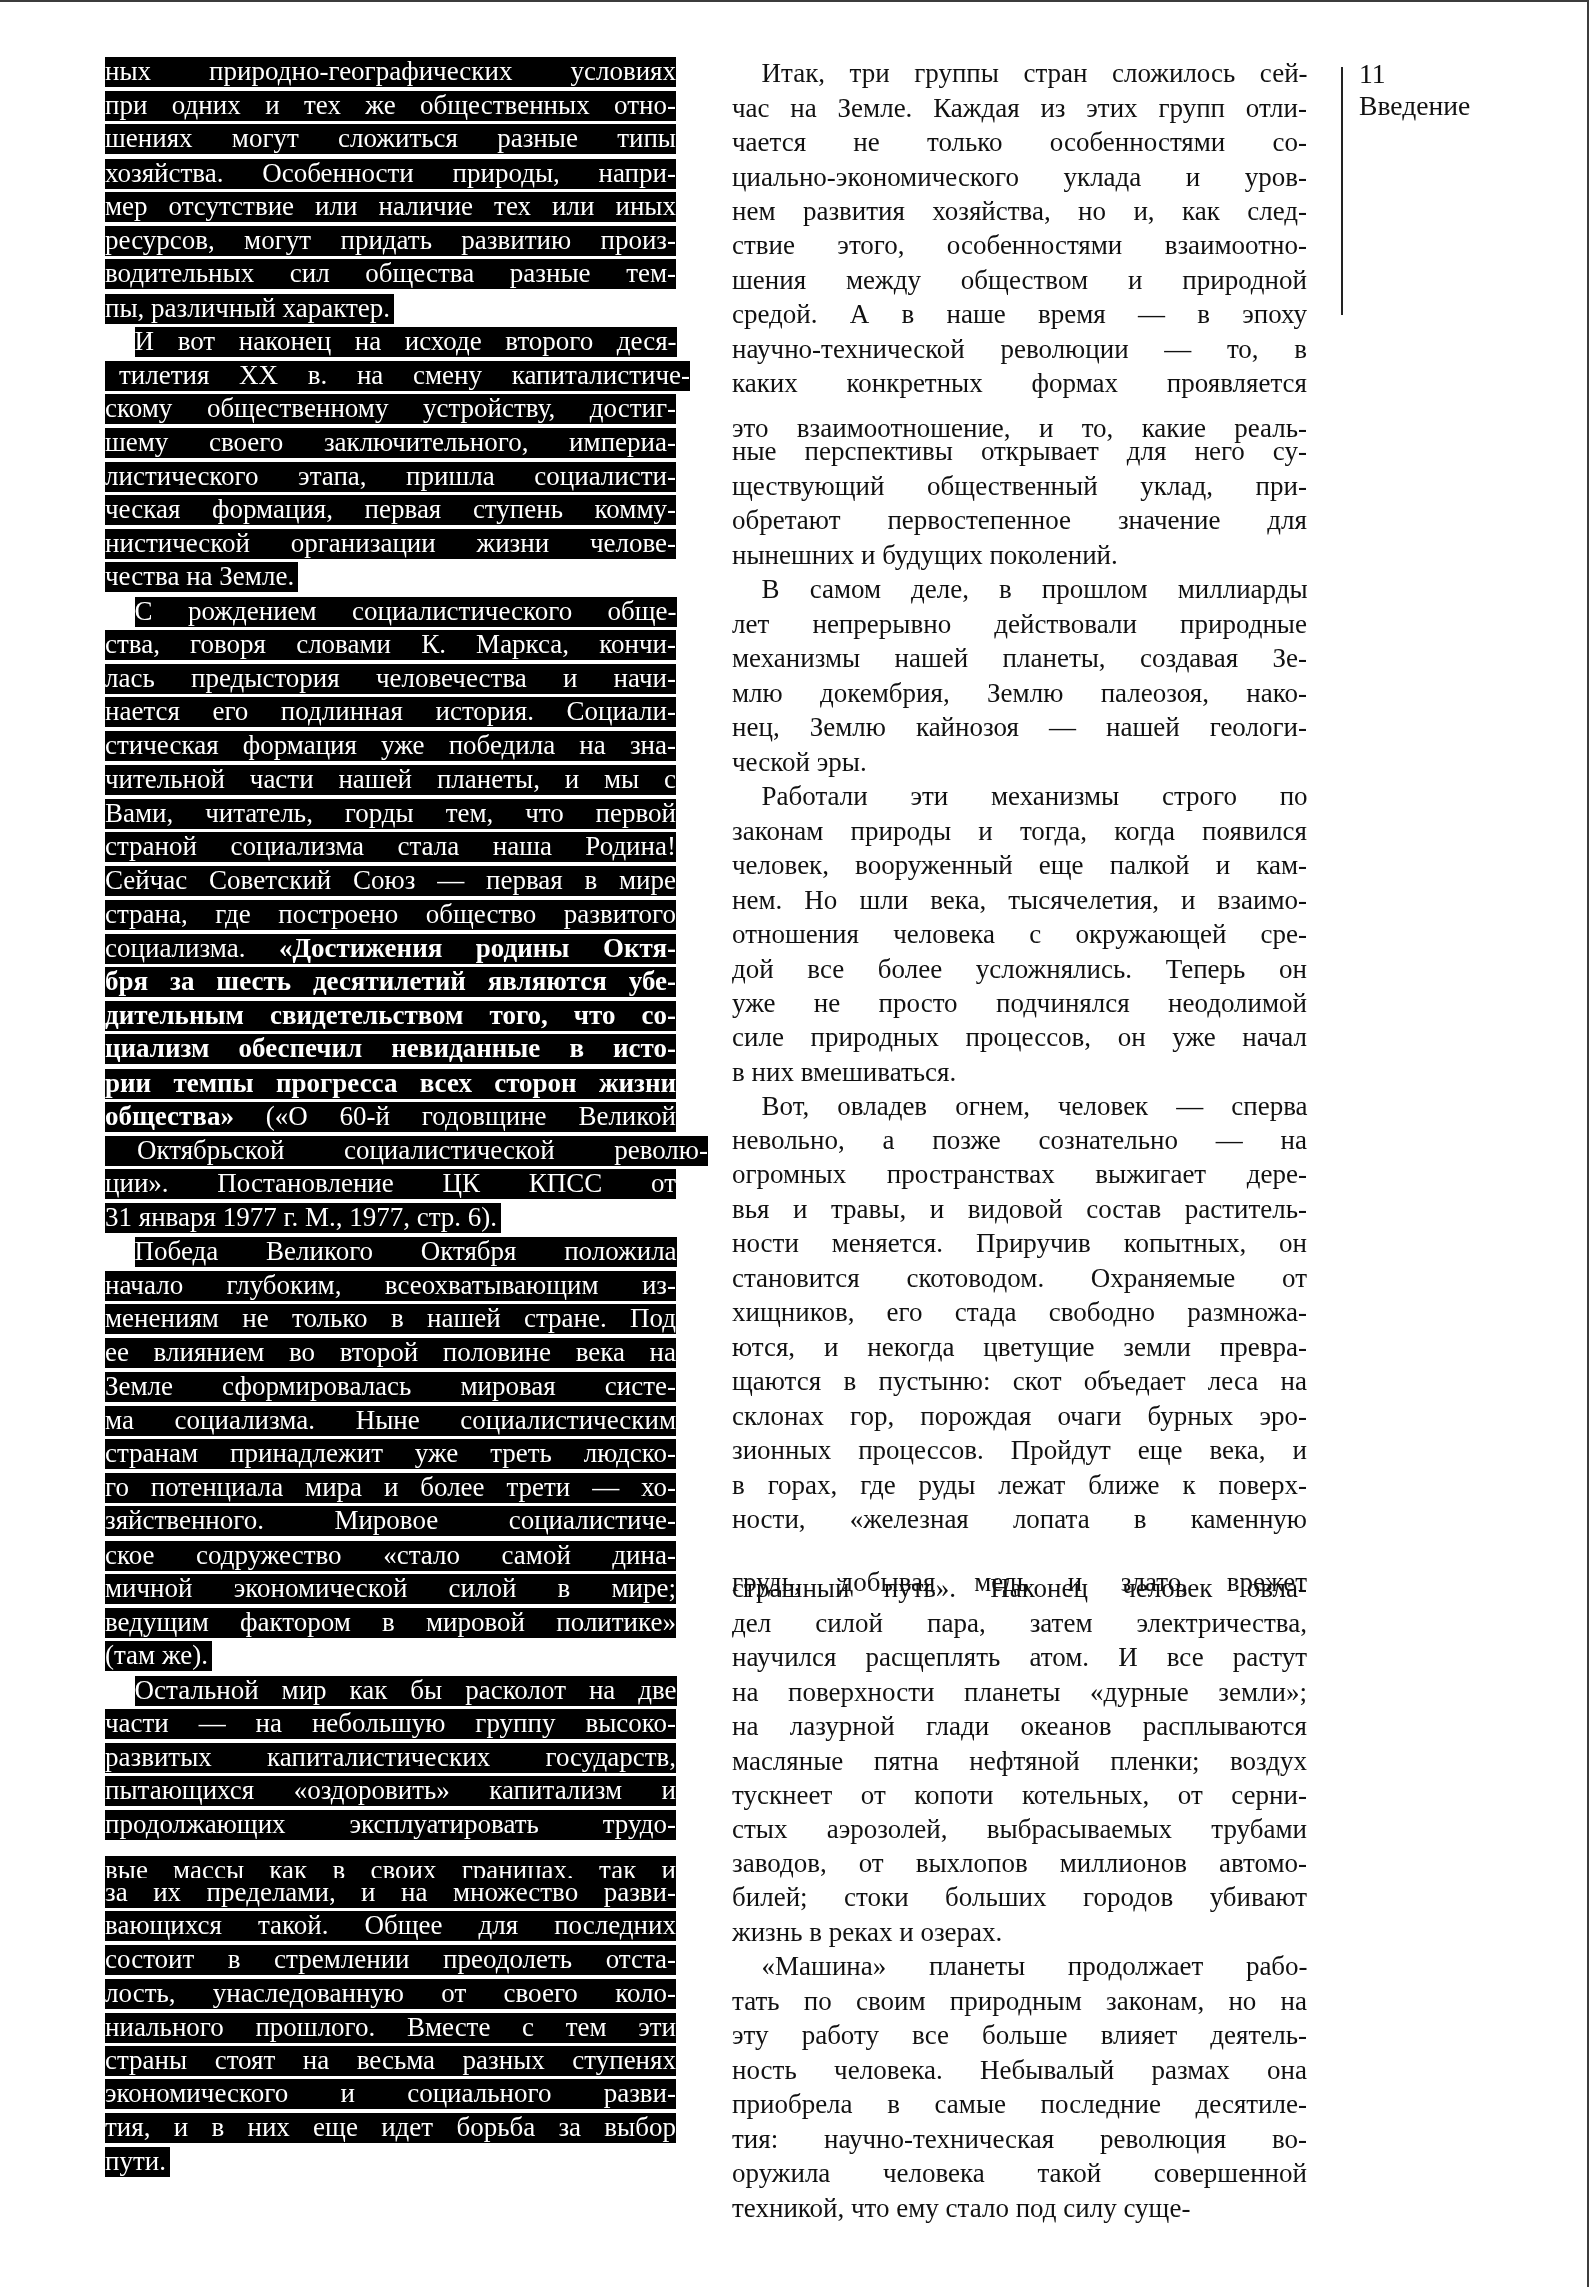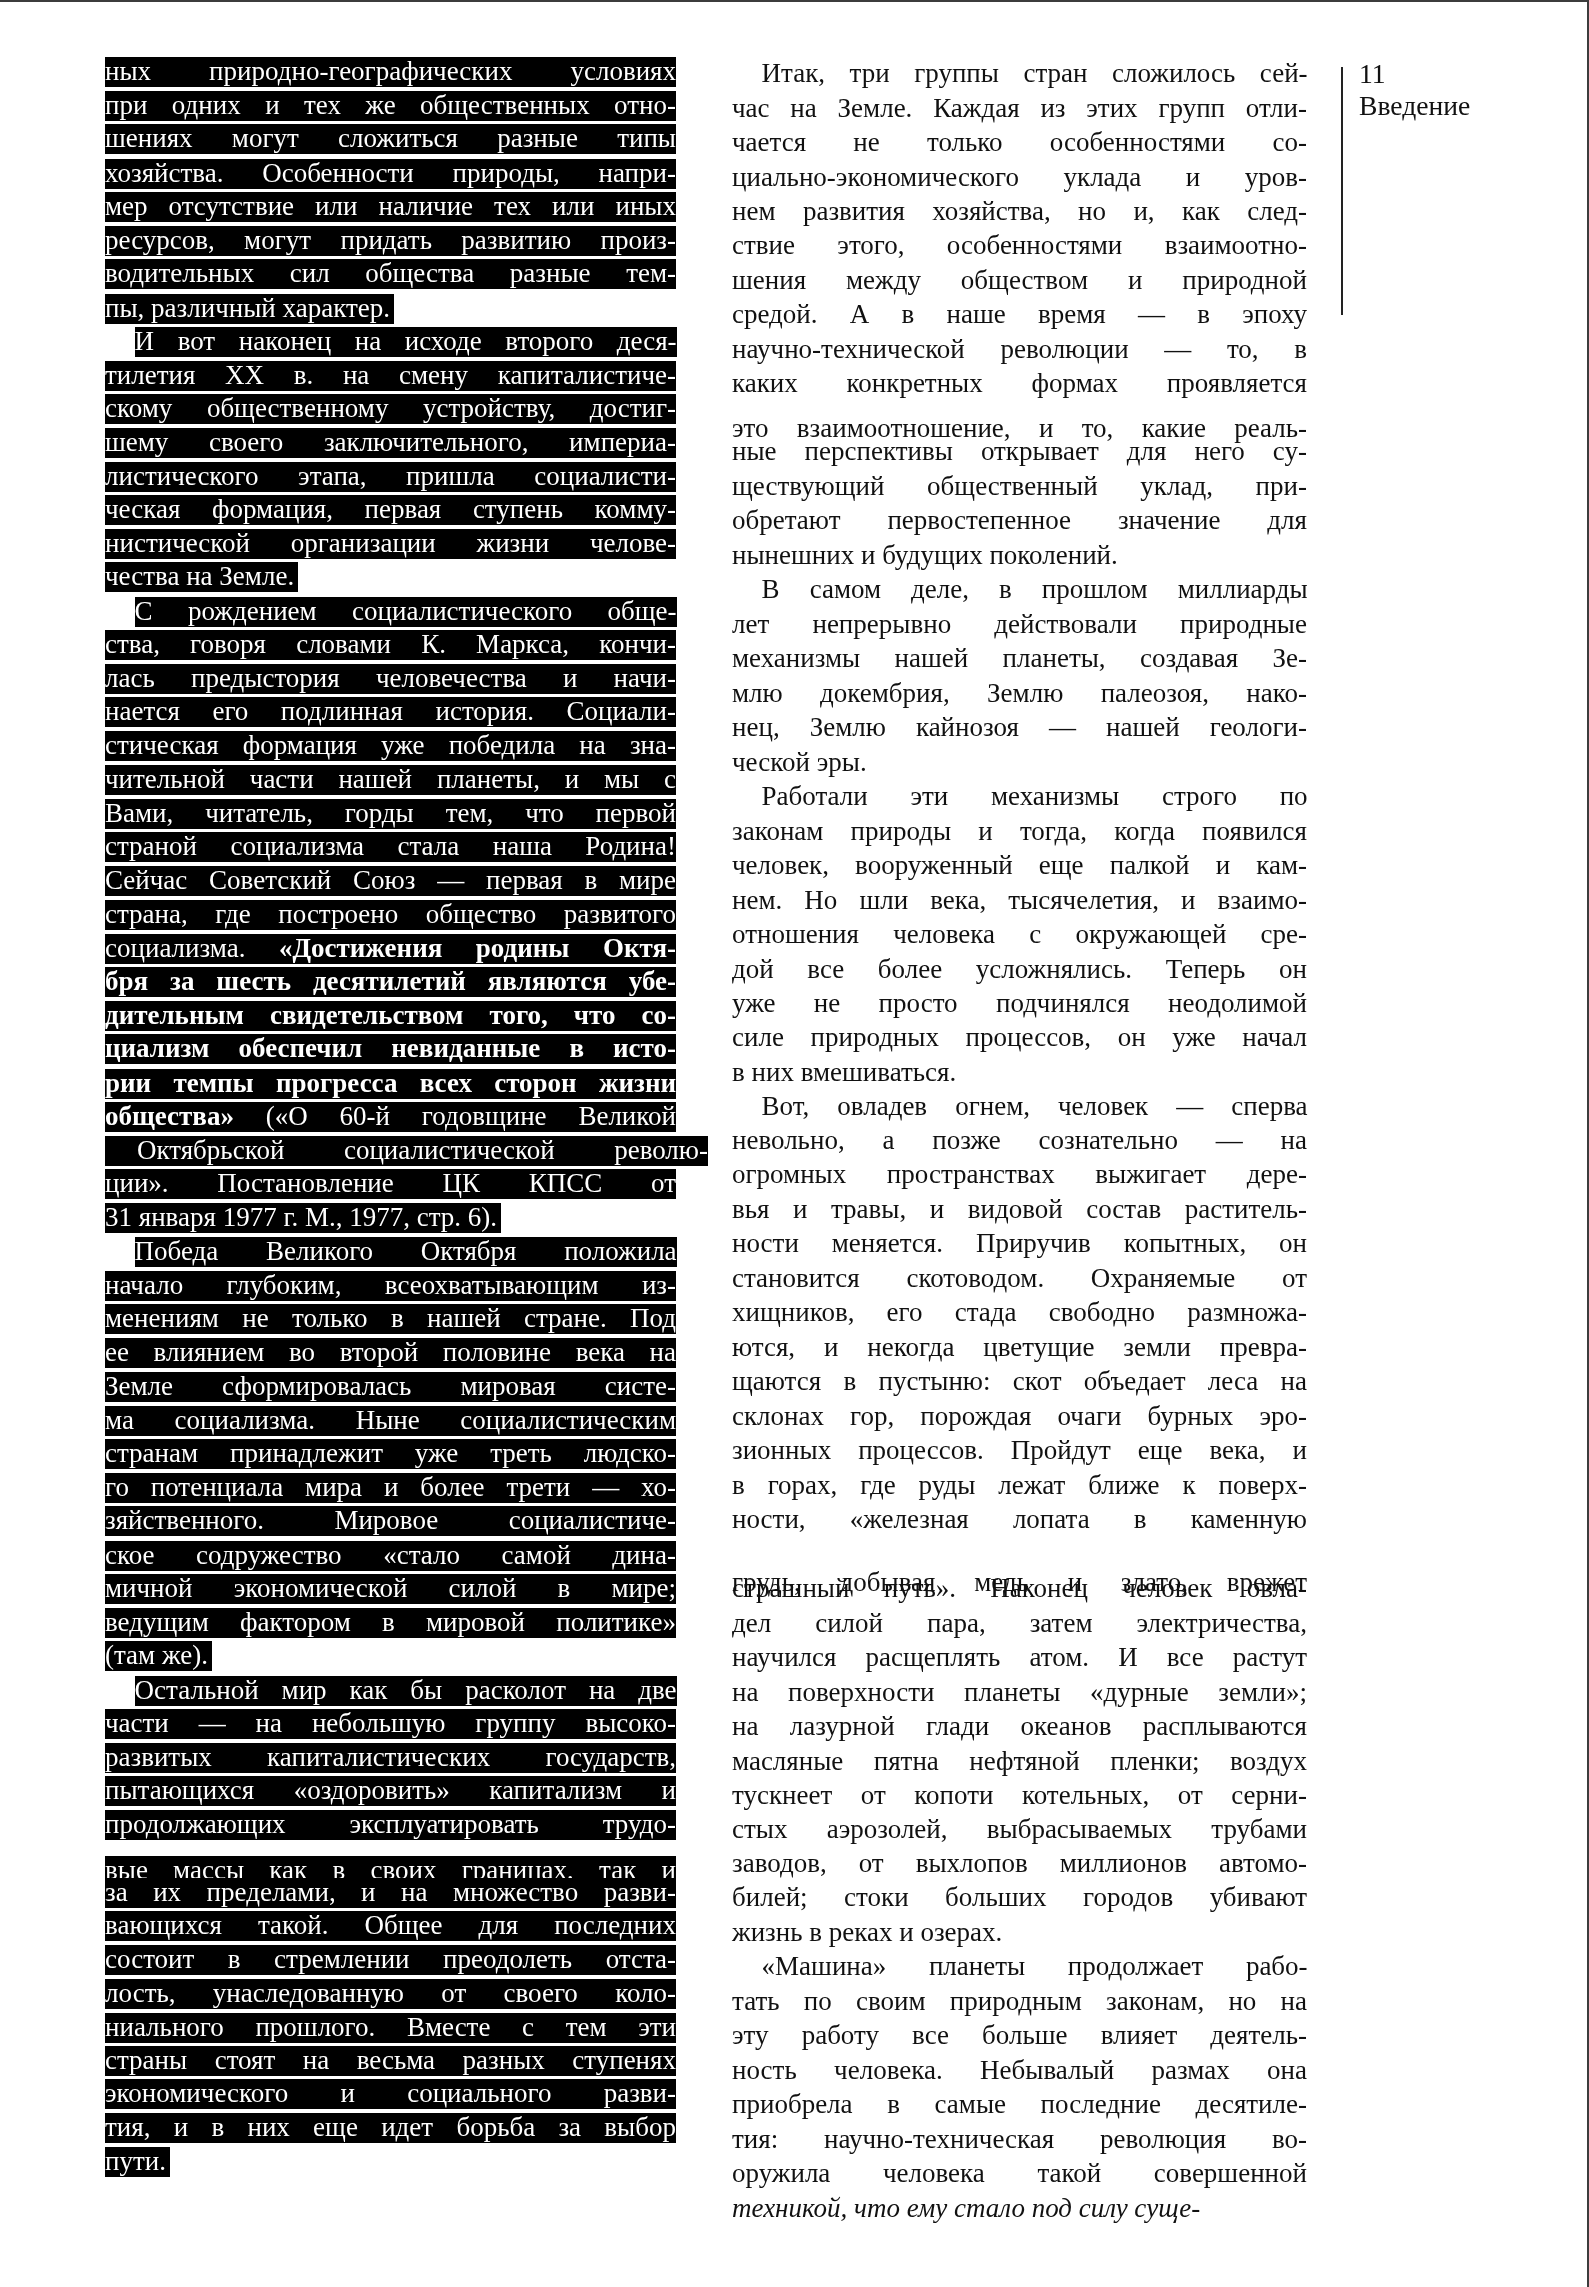"тилетия XX в. на смену" div.line { padding-left: none -> 14px }
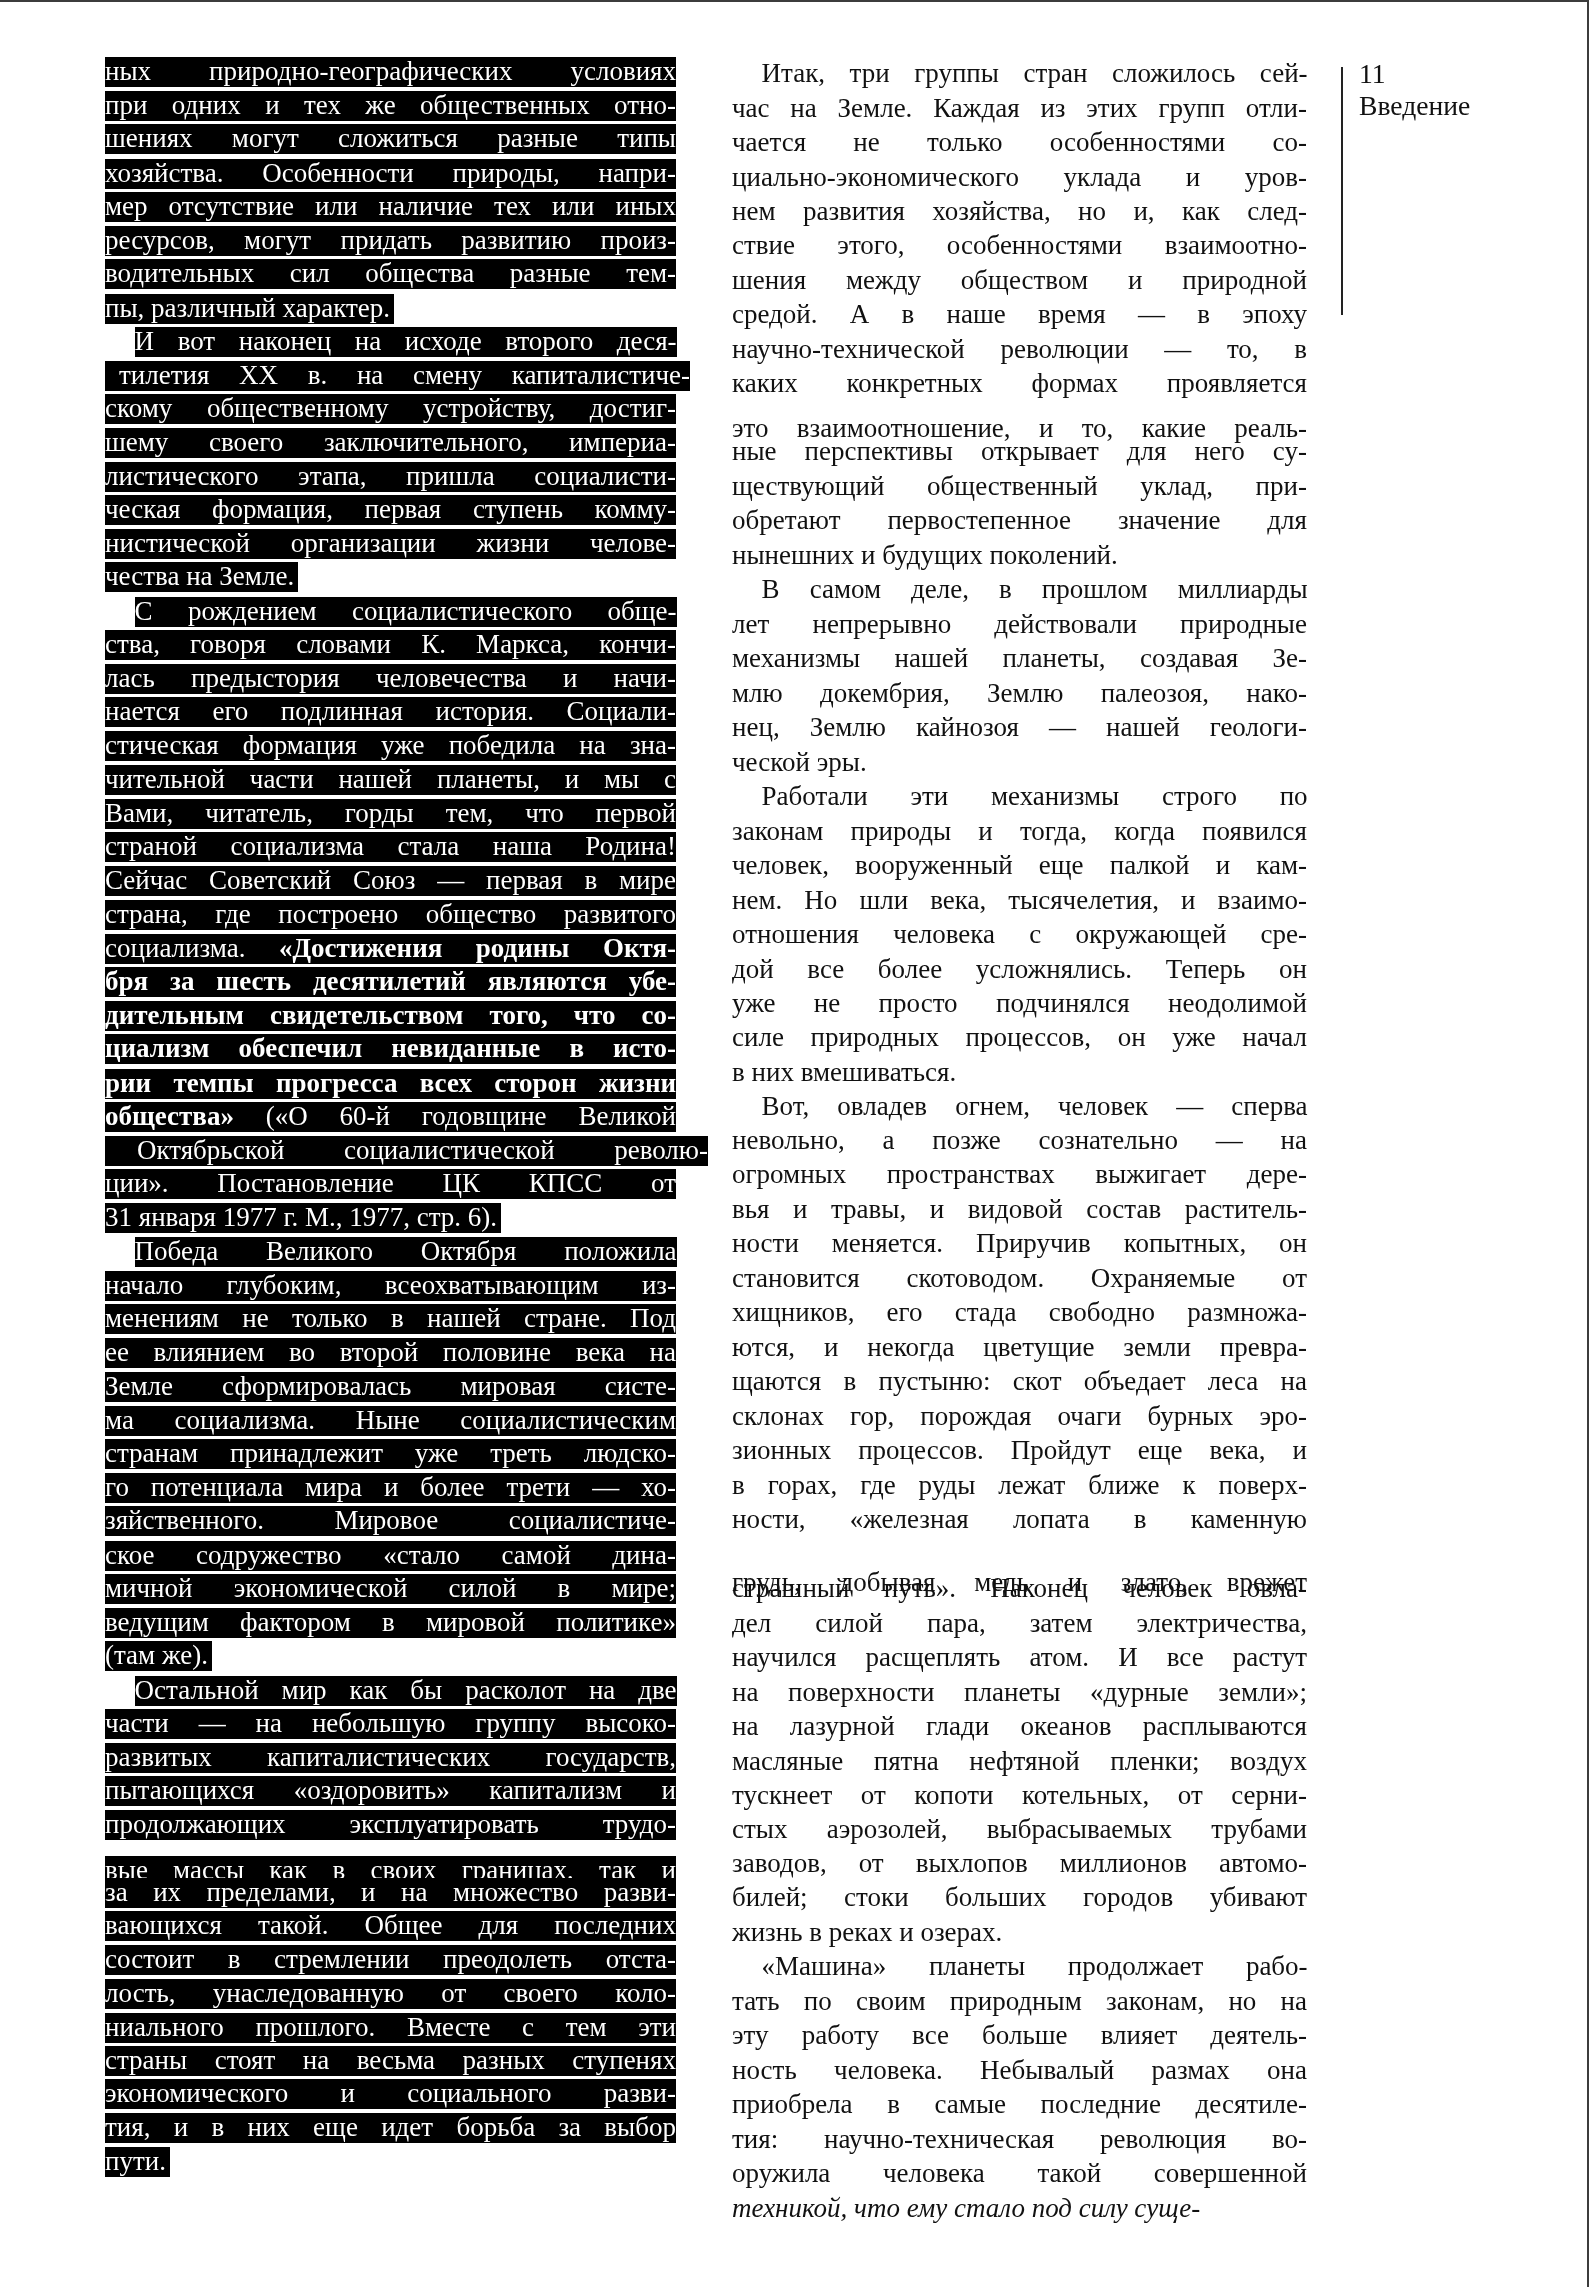"техникой, что ему стало под" div.line { font-style: italic -> none }
